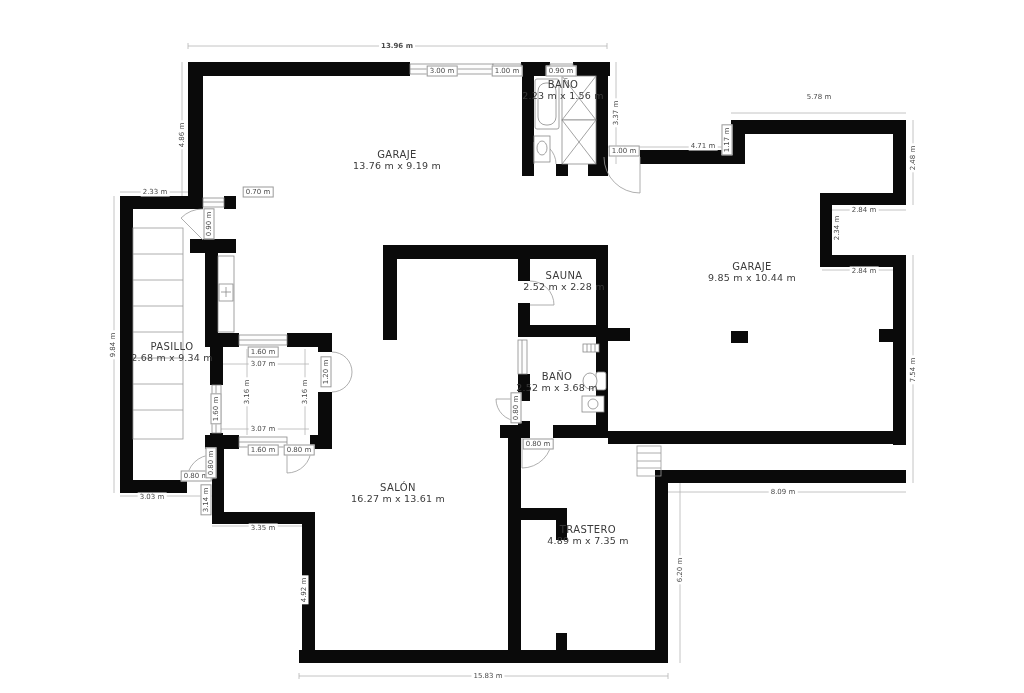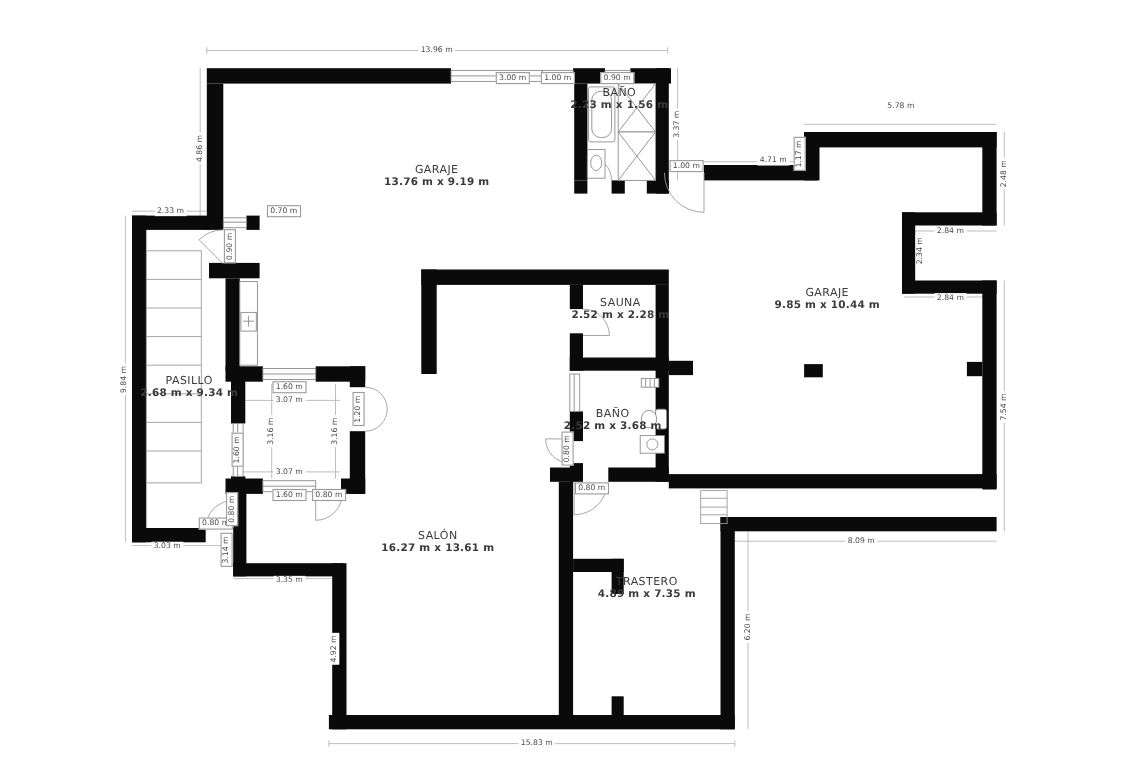"13.96 m" div.dim-label { font-weight: none -> bold }
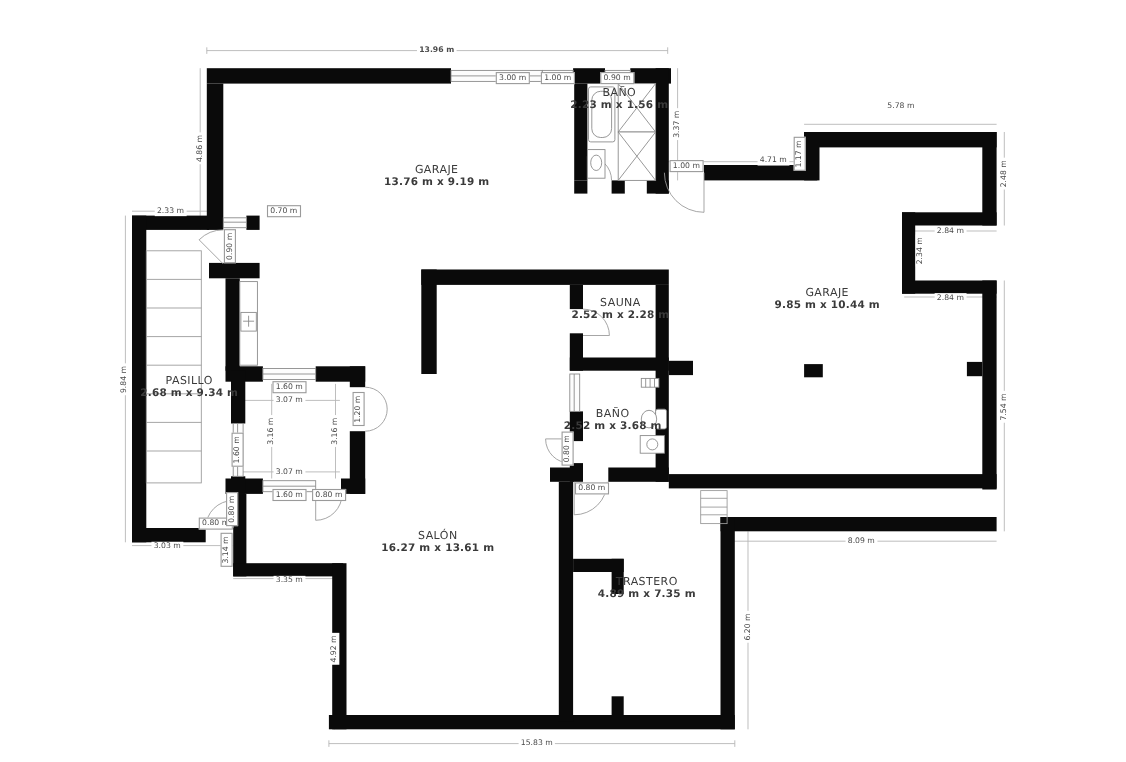"3.00 m" div.dim-label { left: 466px -> 442px }
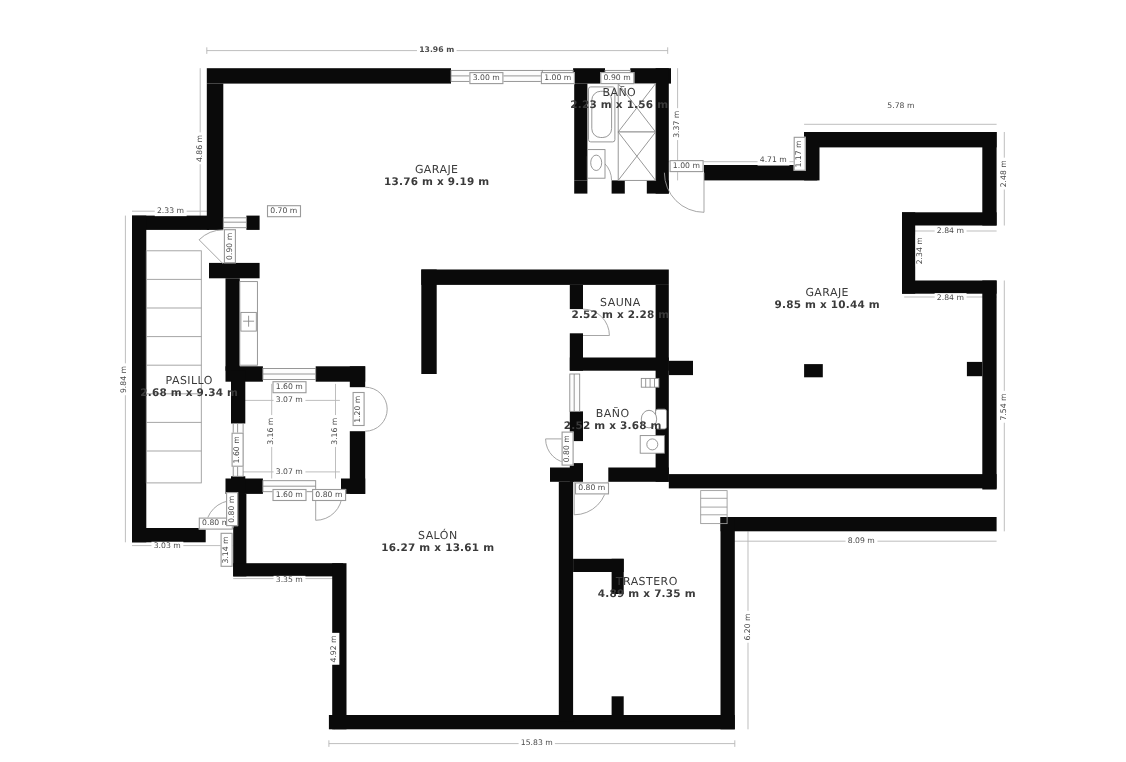"2.23 m x 1.56 m" .room-dims { font-weight: bold -> none }
